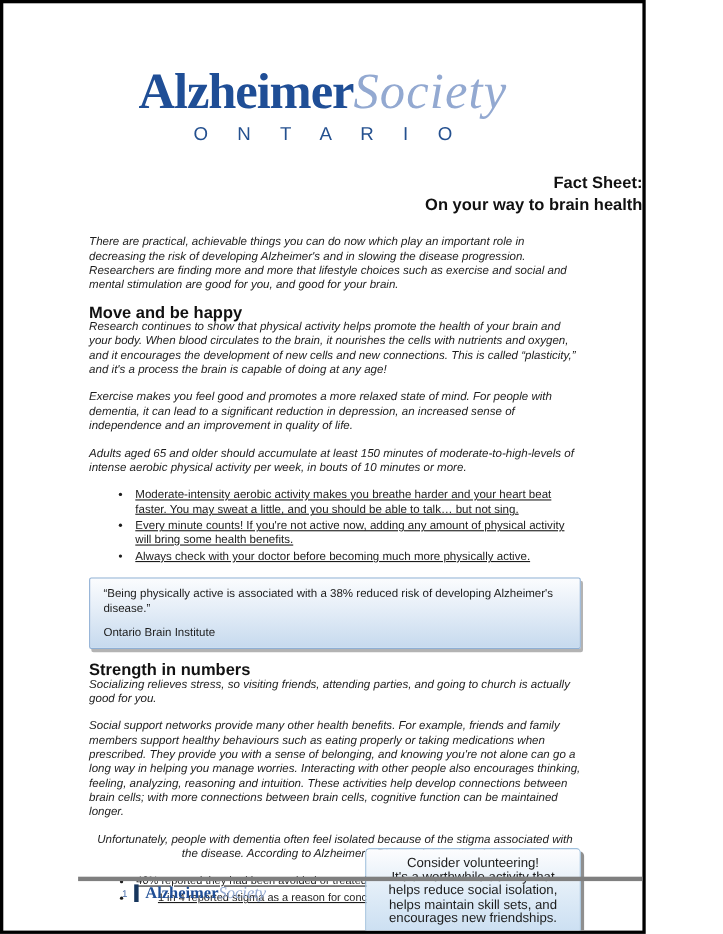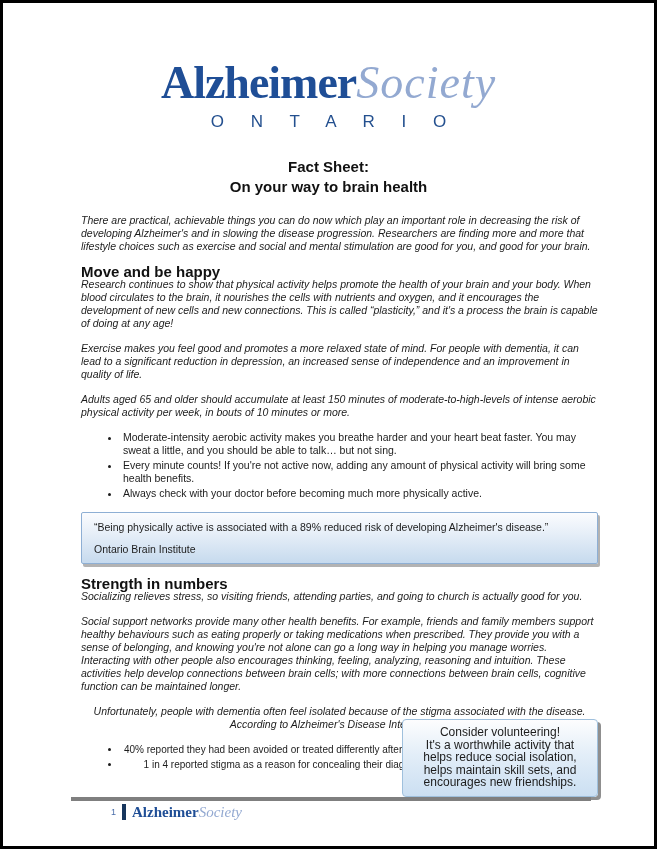"AlzheimerSociety" .page { width: 657px -> 587px }
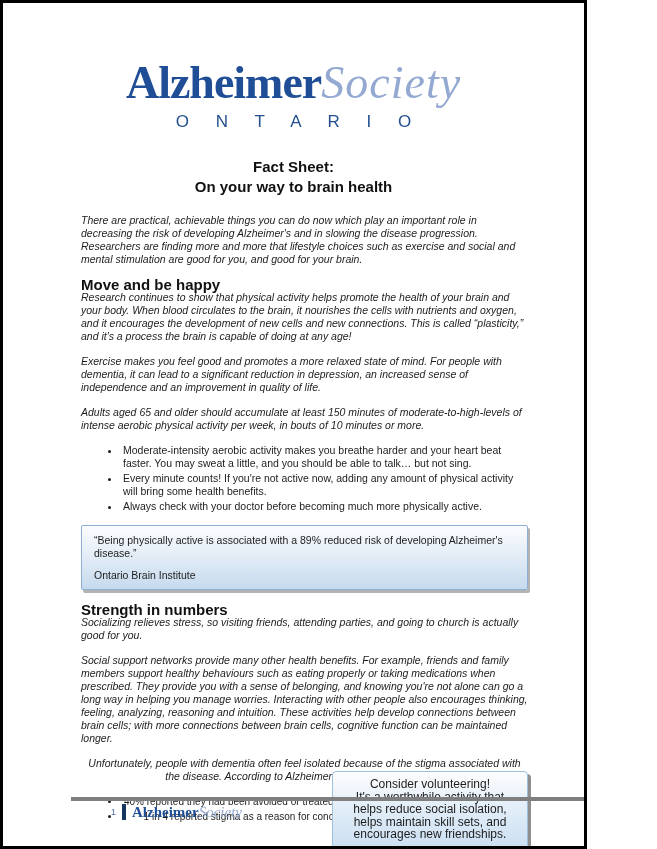"Fact Sheet:" .title-block { text-align: center -> right }
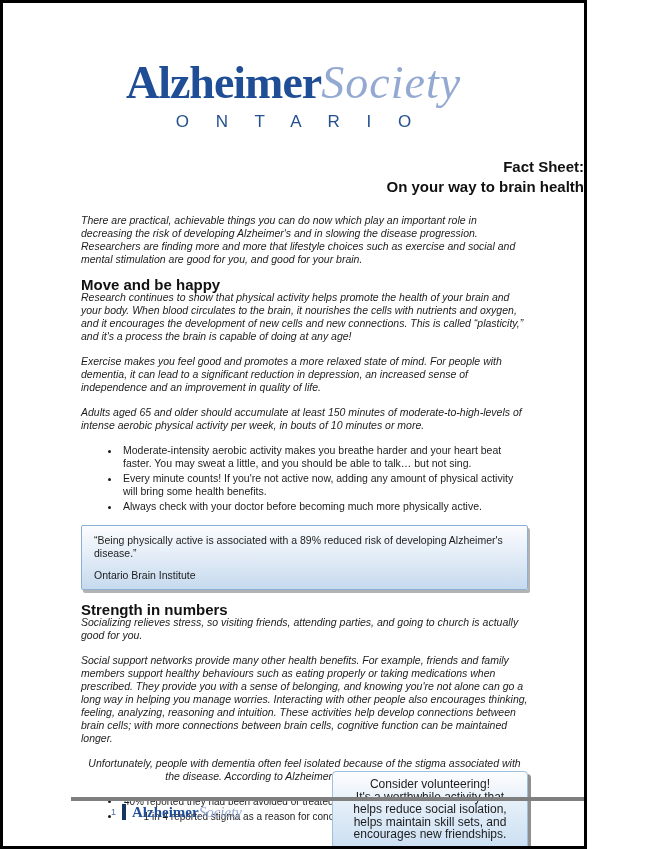"Moderate-intensity aerobic activity" .content ul { text-decoration: none -> underline }
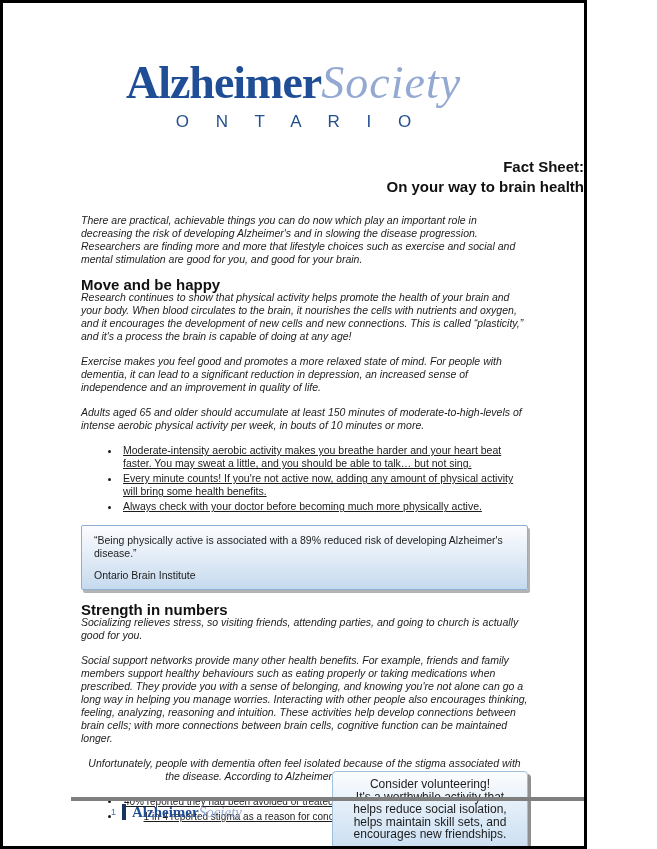"“Being physically active is associated" div { text: 89% -> 38% }
